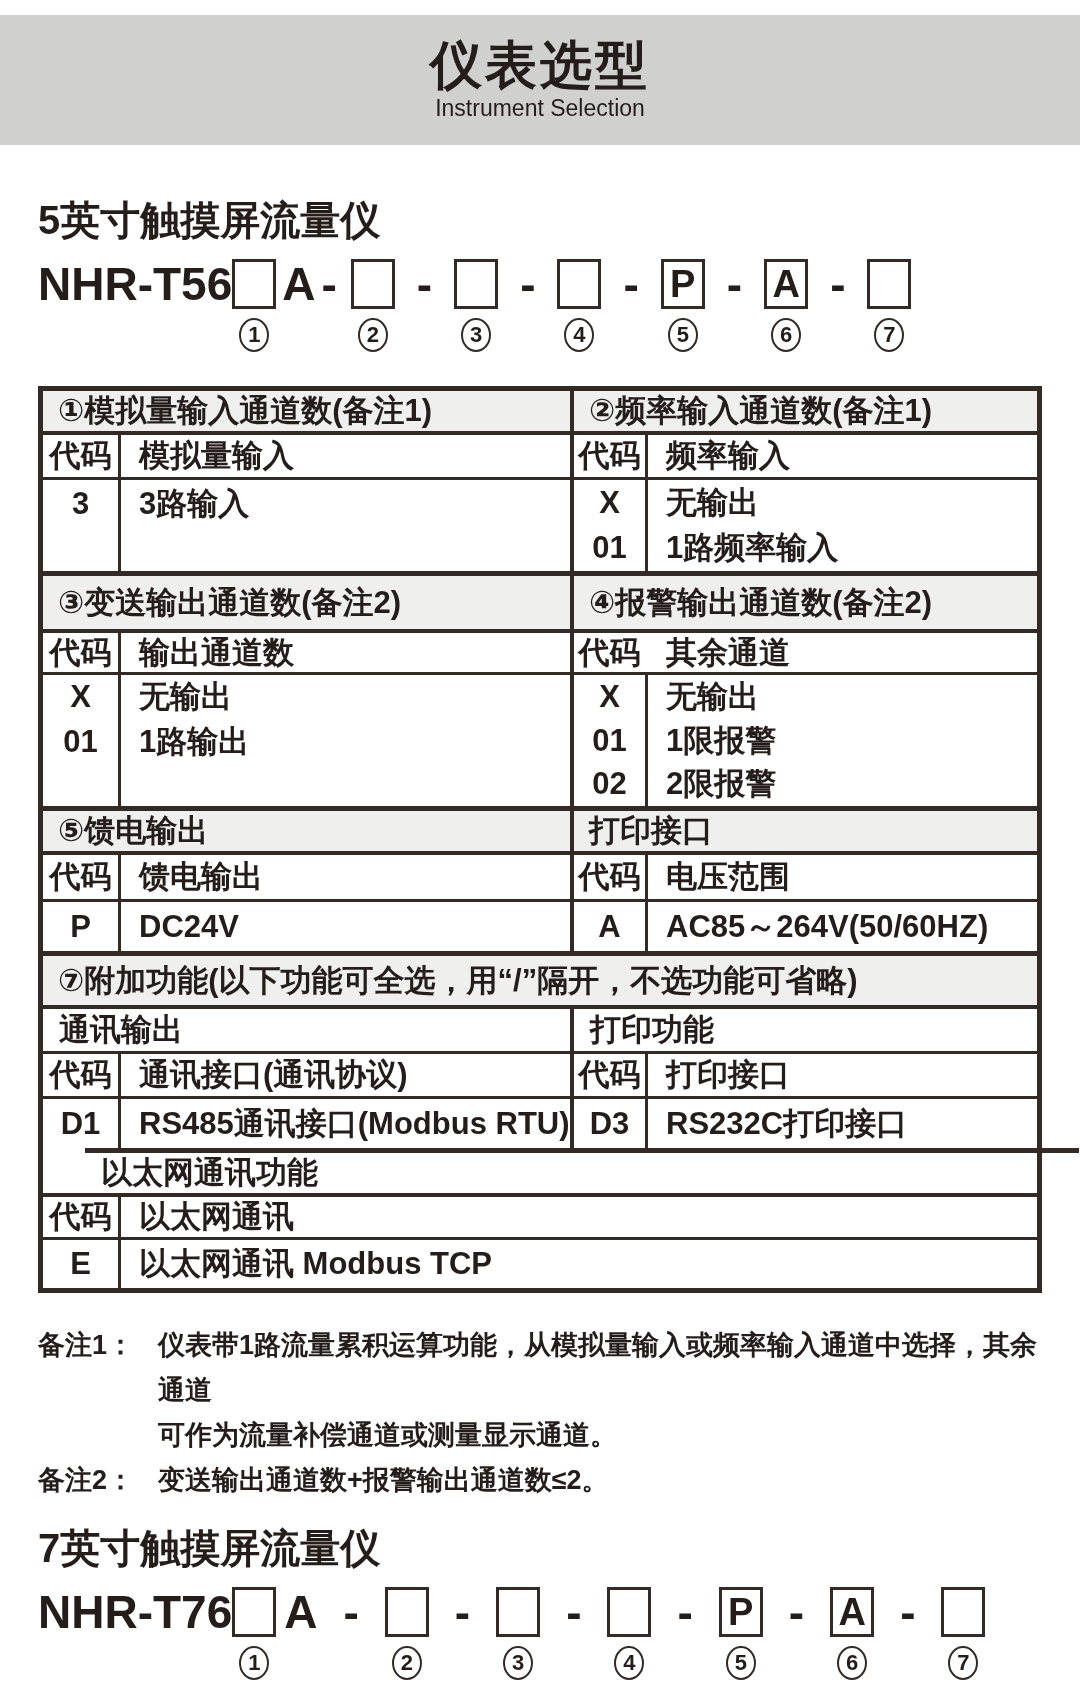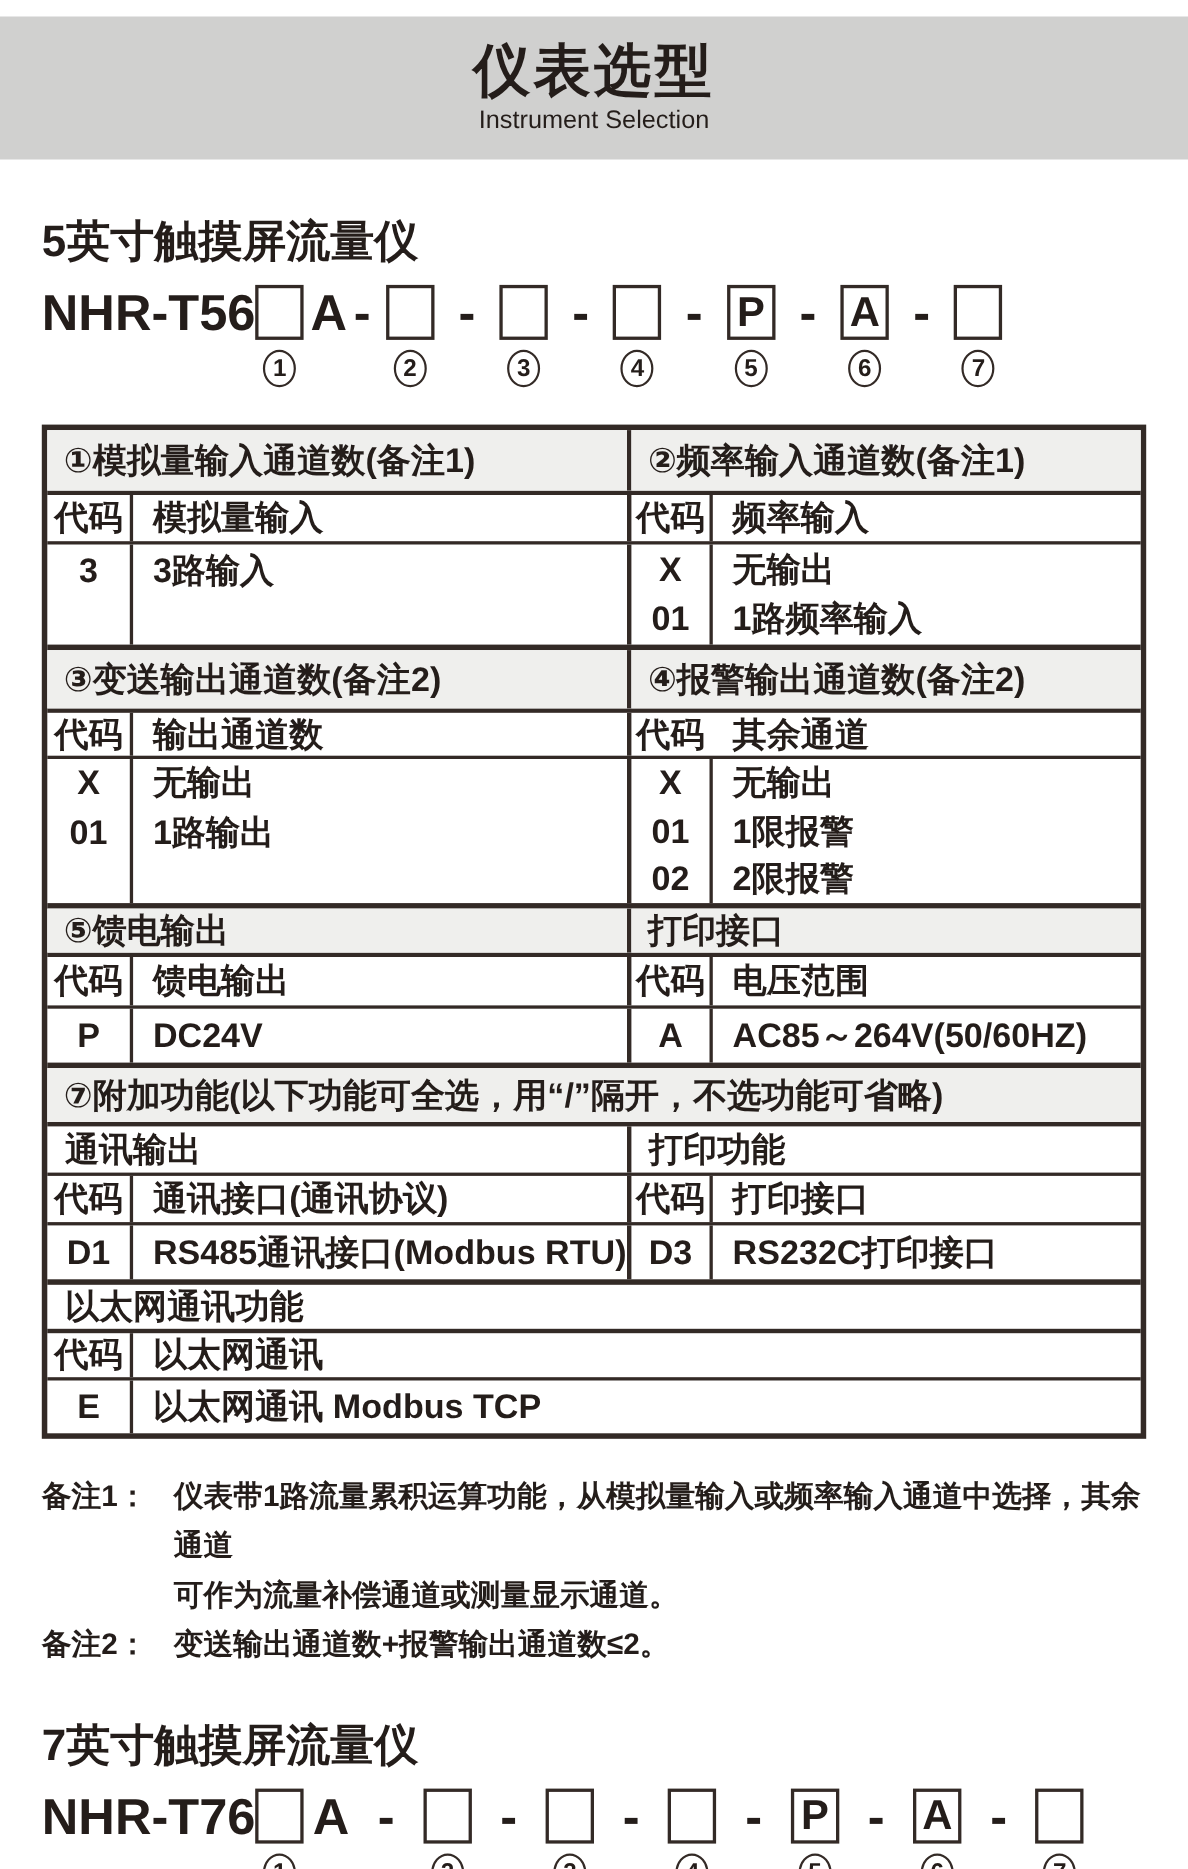"①模拟量输入通道数(备注1)" .r-hdr12 { height: 55px -> 40px }
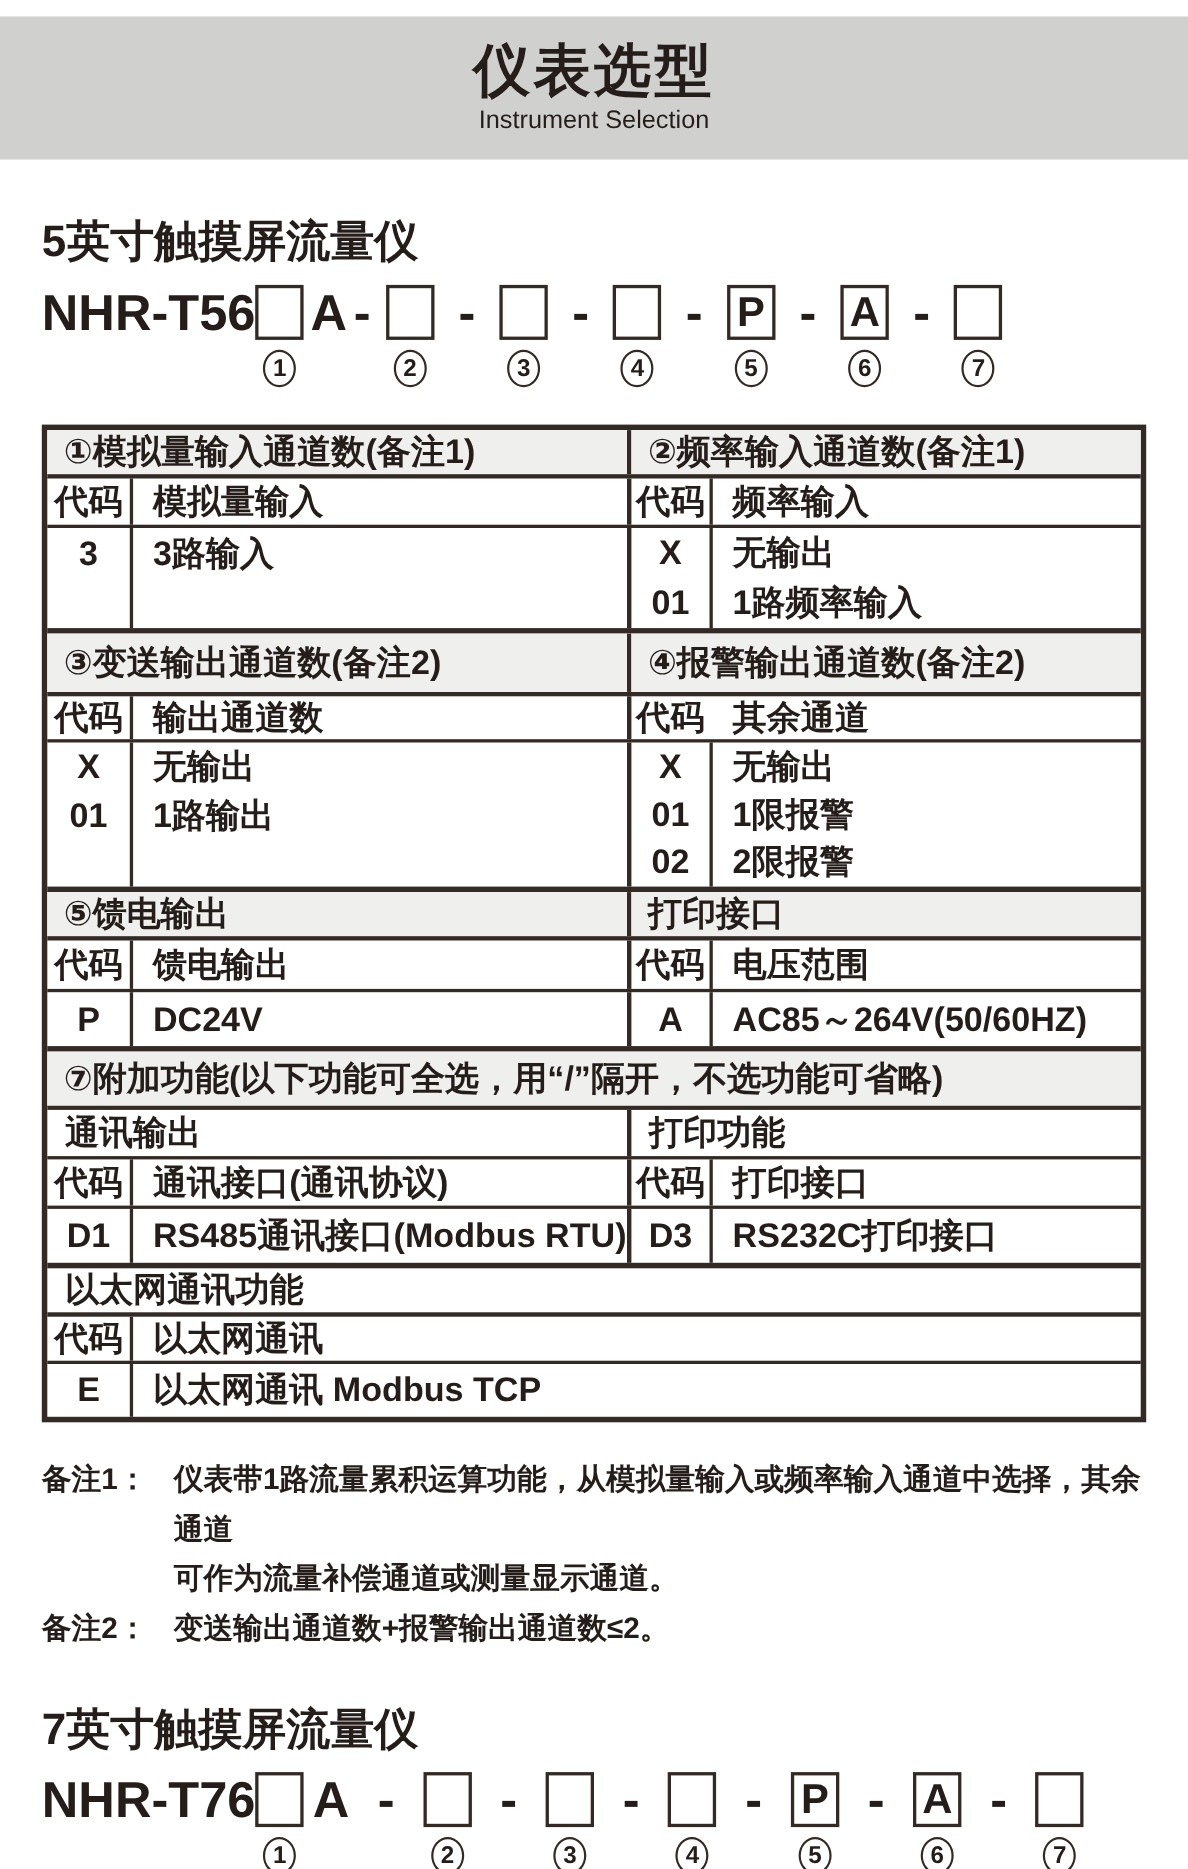"以太网通讯功能" .r-ethhdr { margin-left: none -> 42px }
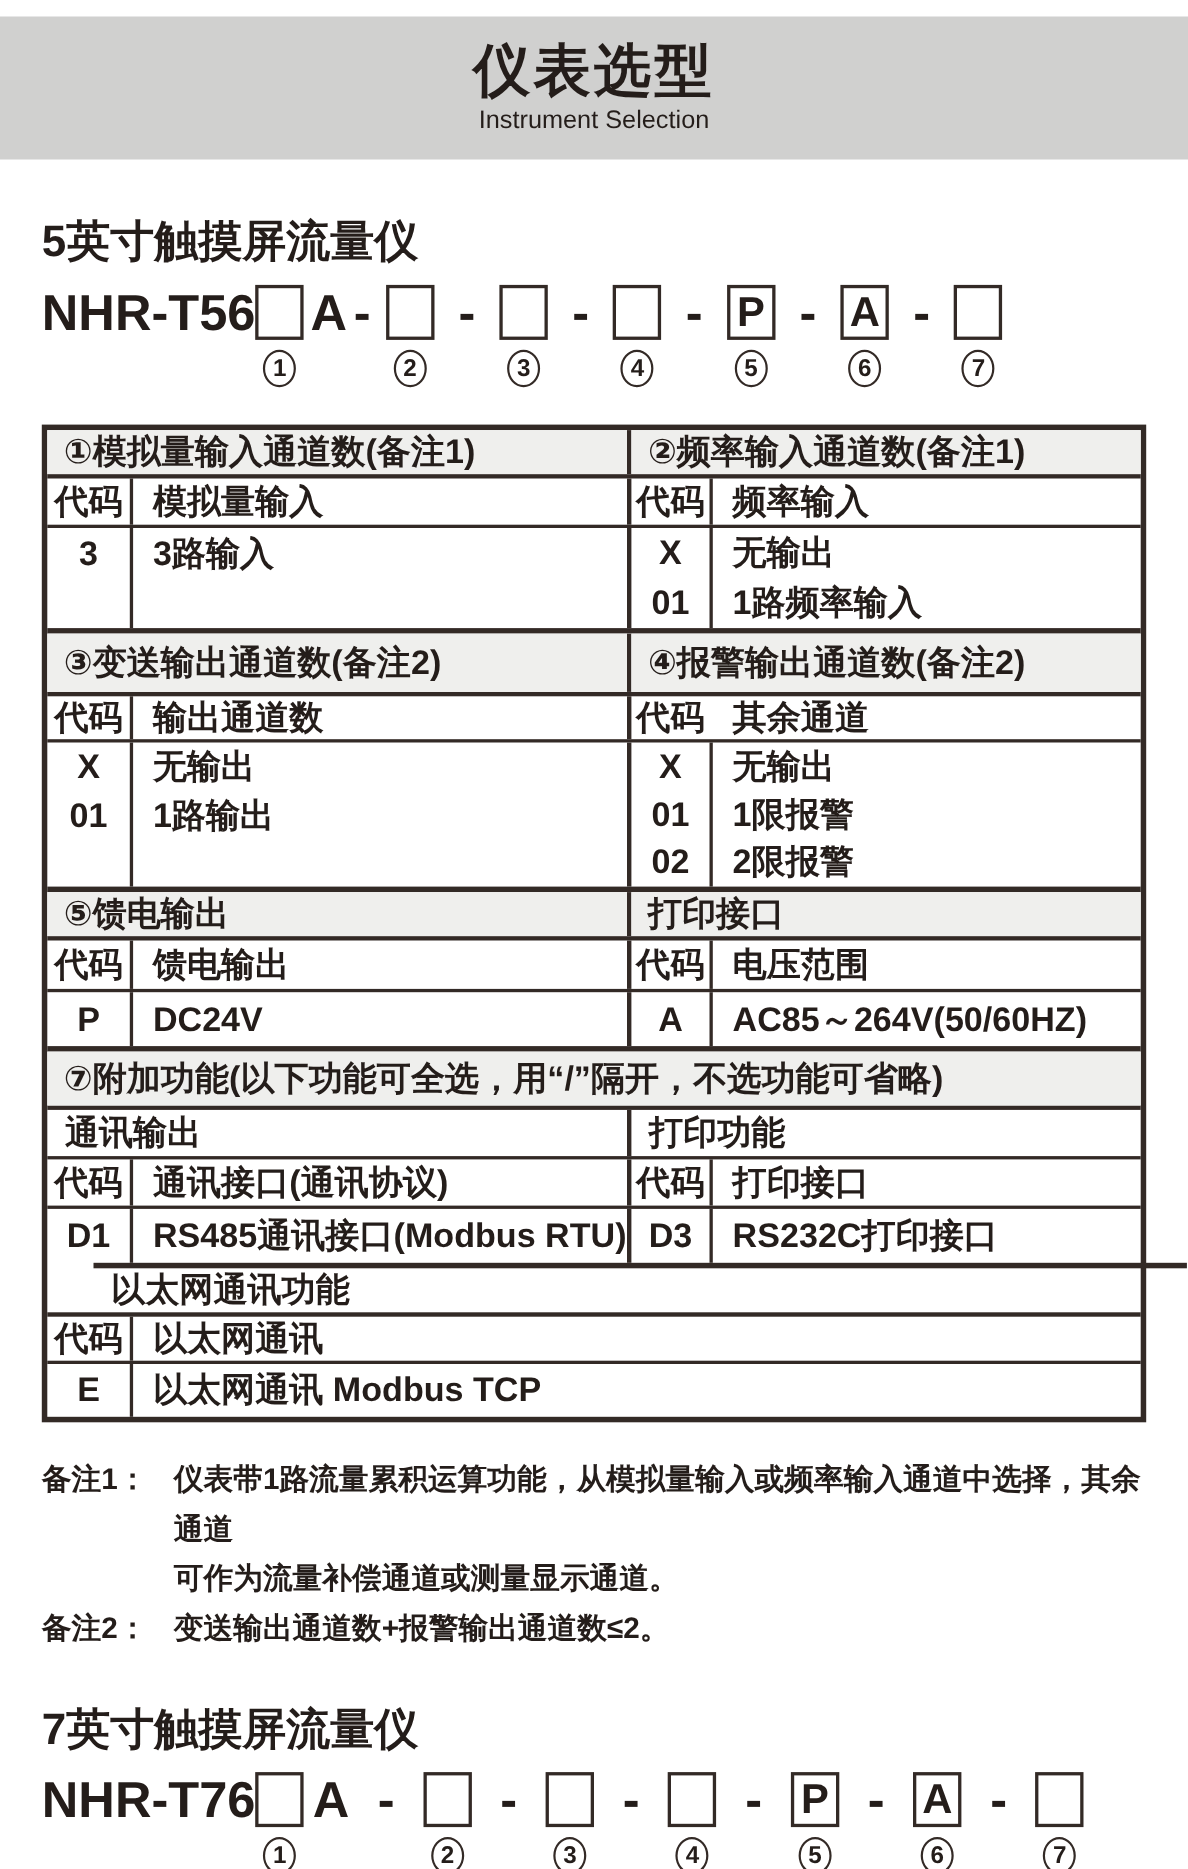"7英寸触摸屏流量仪" .pt7 { margin-top: 46px -> 22px }
